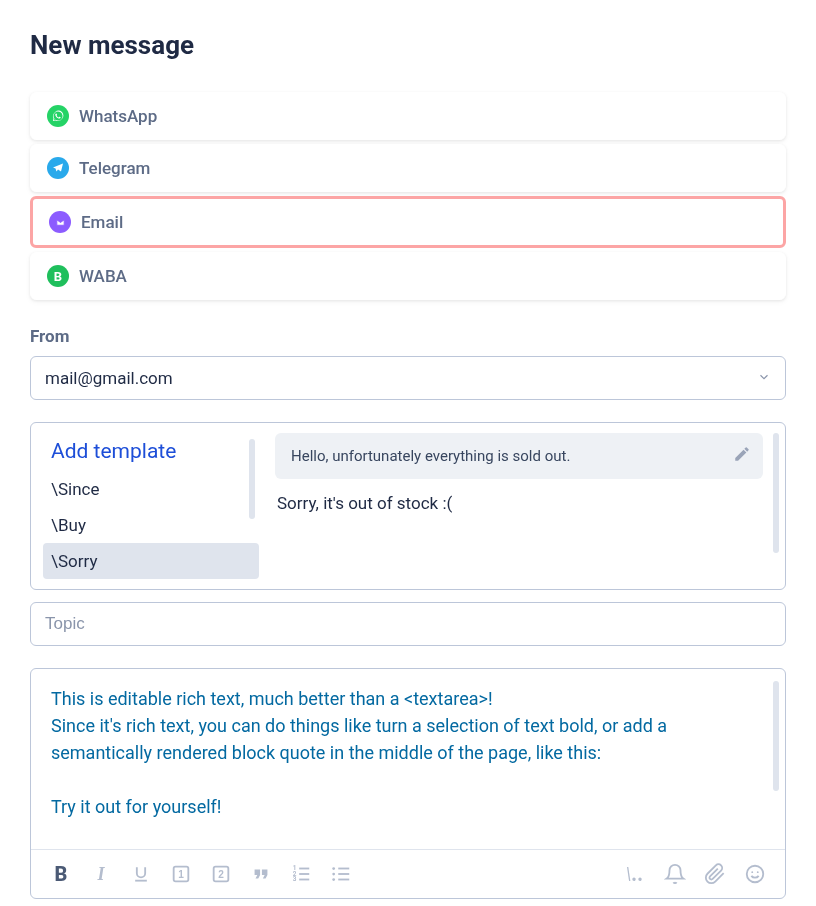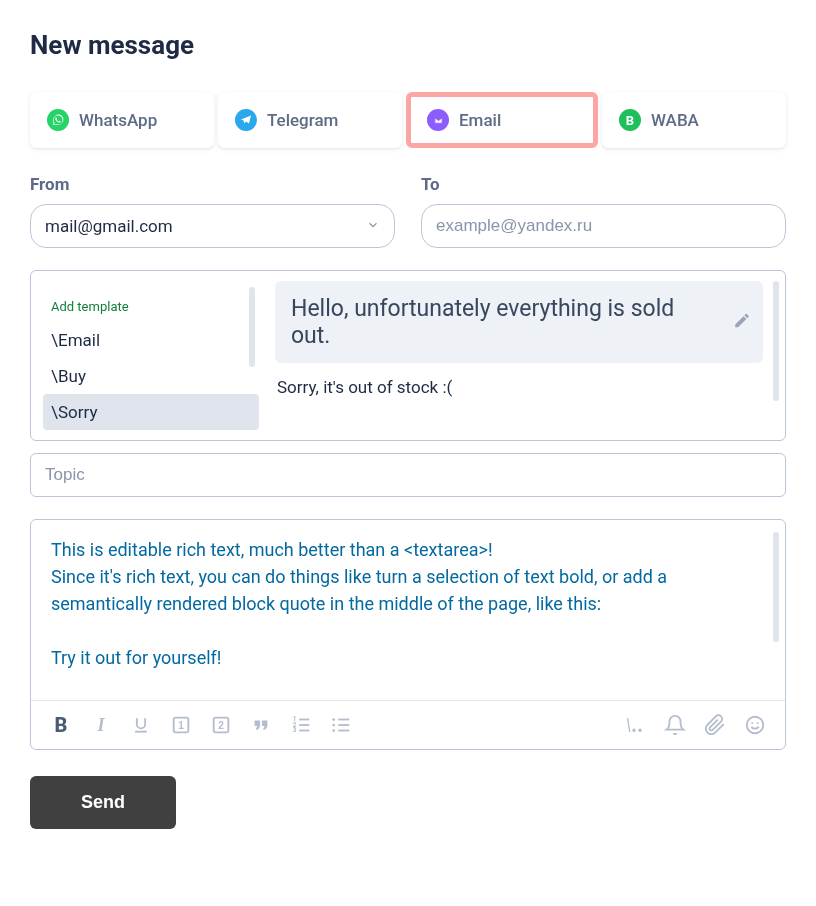"WhatsApp" .channel-row { flex-direction: none -> column }
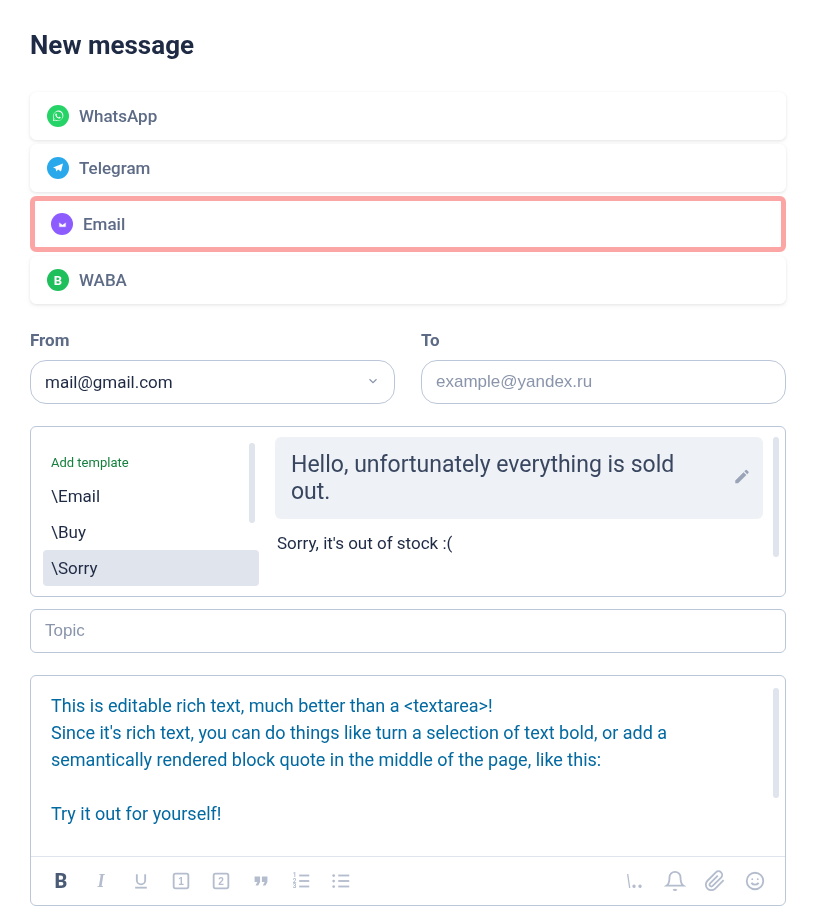"Email" .channel-btn.selected { border: 5px solid #fca5a5 -> 3px solid #fca5a5 }
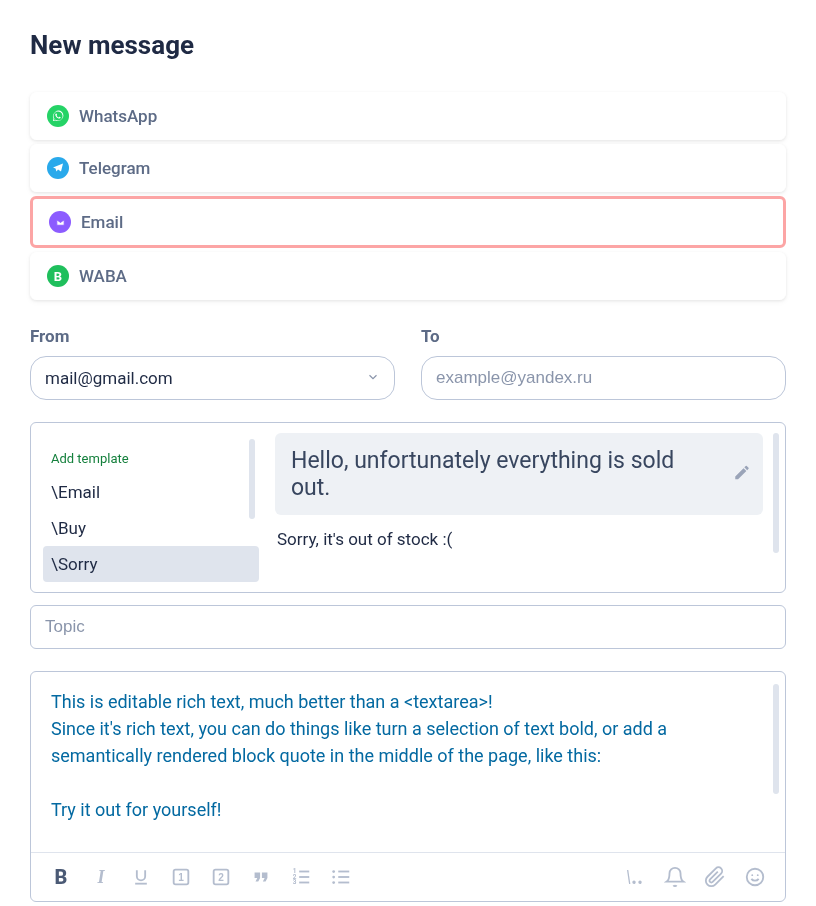"To" div.col { html: <div> <div>To</div> <div> <input> </div> </div> -> none }
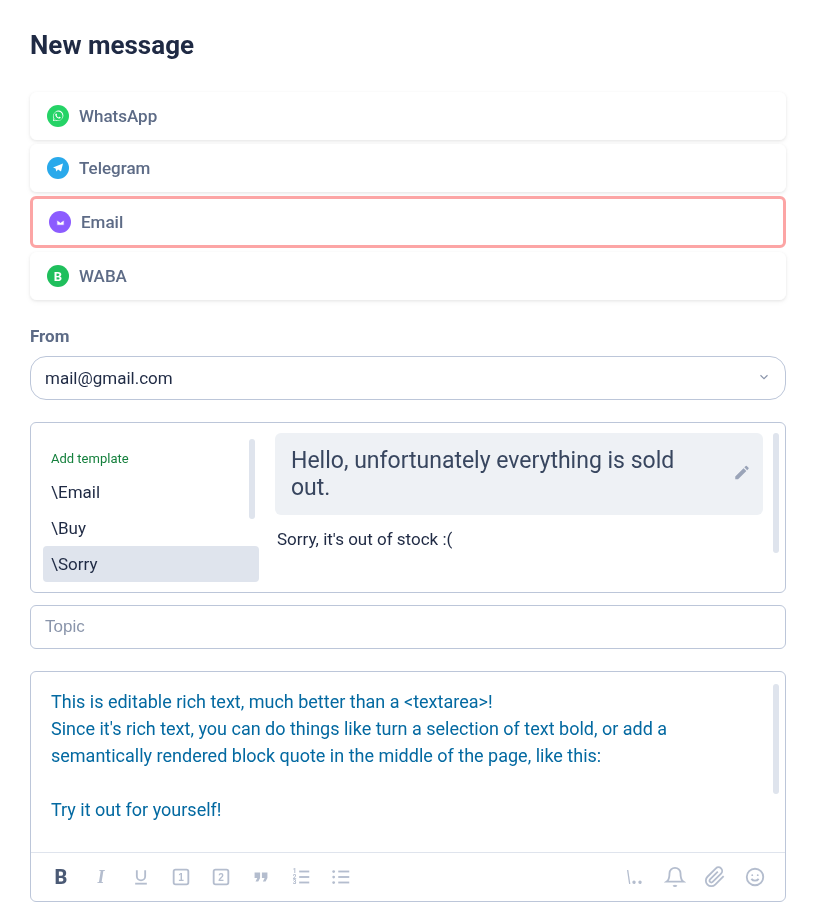"mail@gmail.com" .select-wrap, .input-wrap { border-radius: 16px -> 6px }
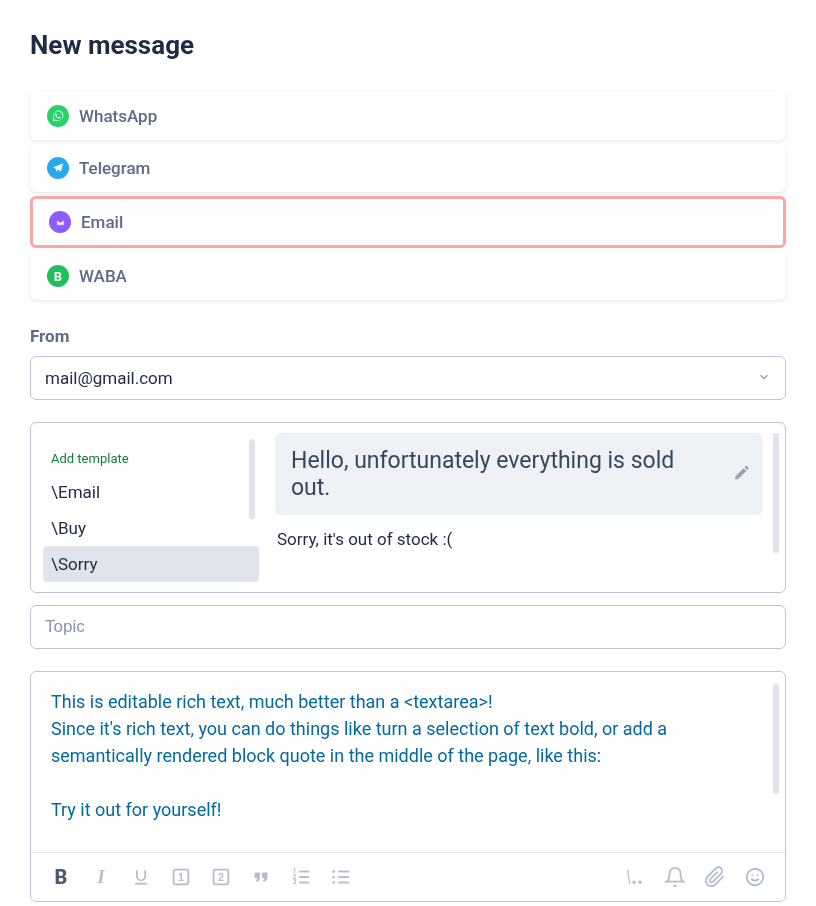"Add template" .tpl-add { color: #15803d -> #1d4ed8; font-size: 13px -> 21px; margin-top: 12px -> none }
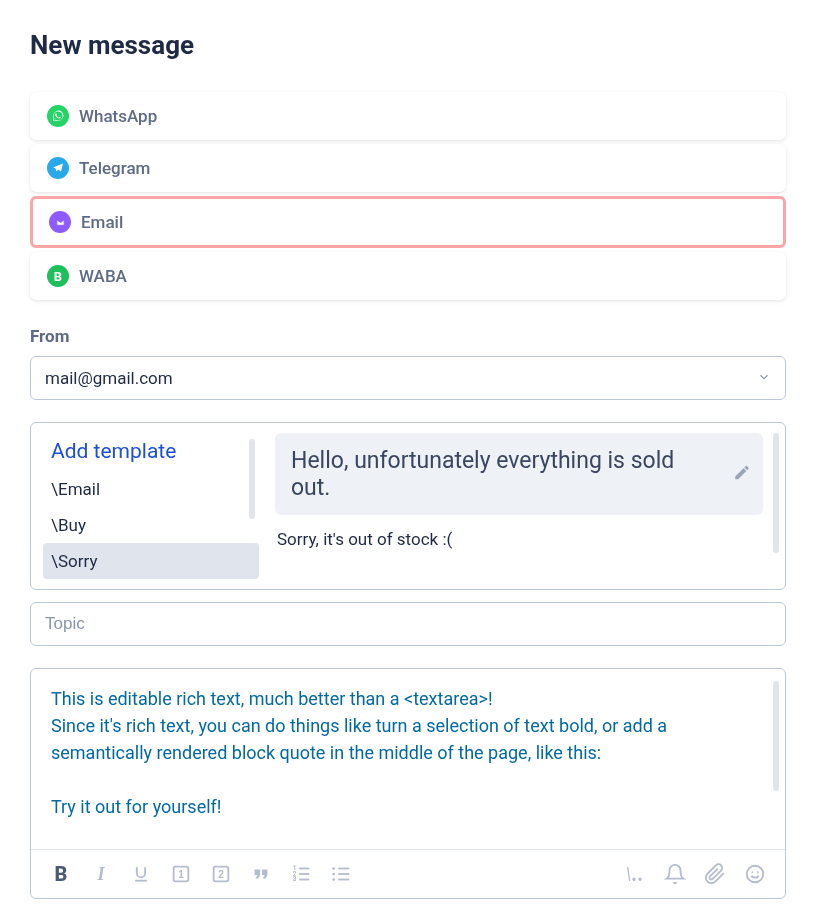"Hello, unfortunately everything is sold" .preview-card { font-size: 23px -> 15px }
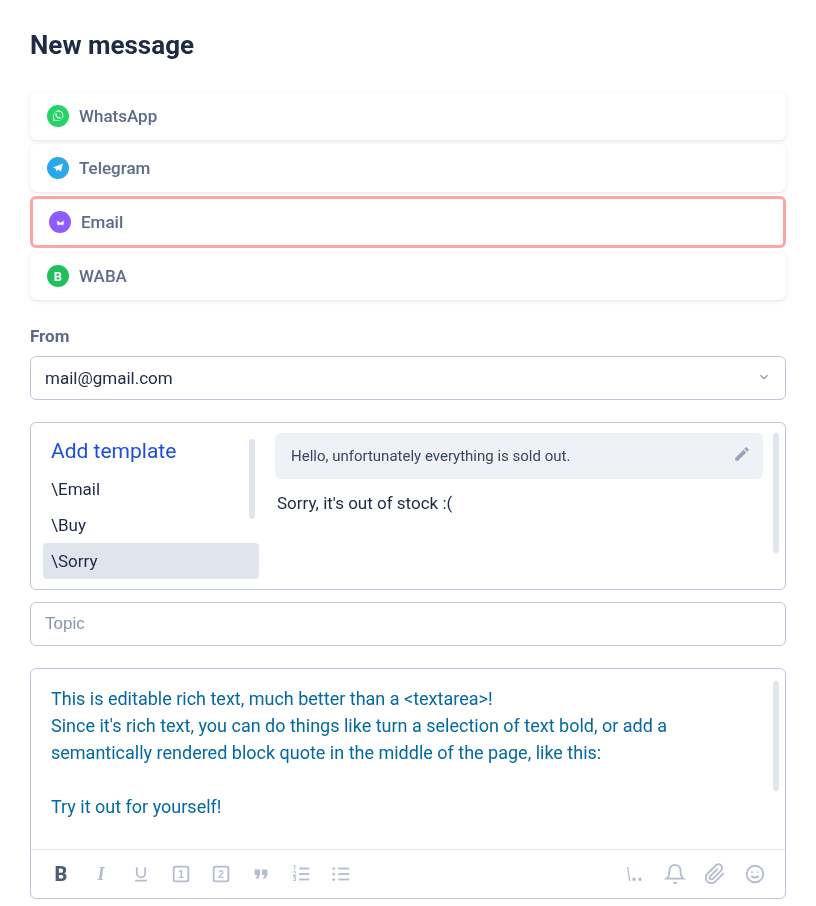"\Email" div.tpl-item { text: Email -> Since }
